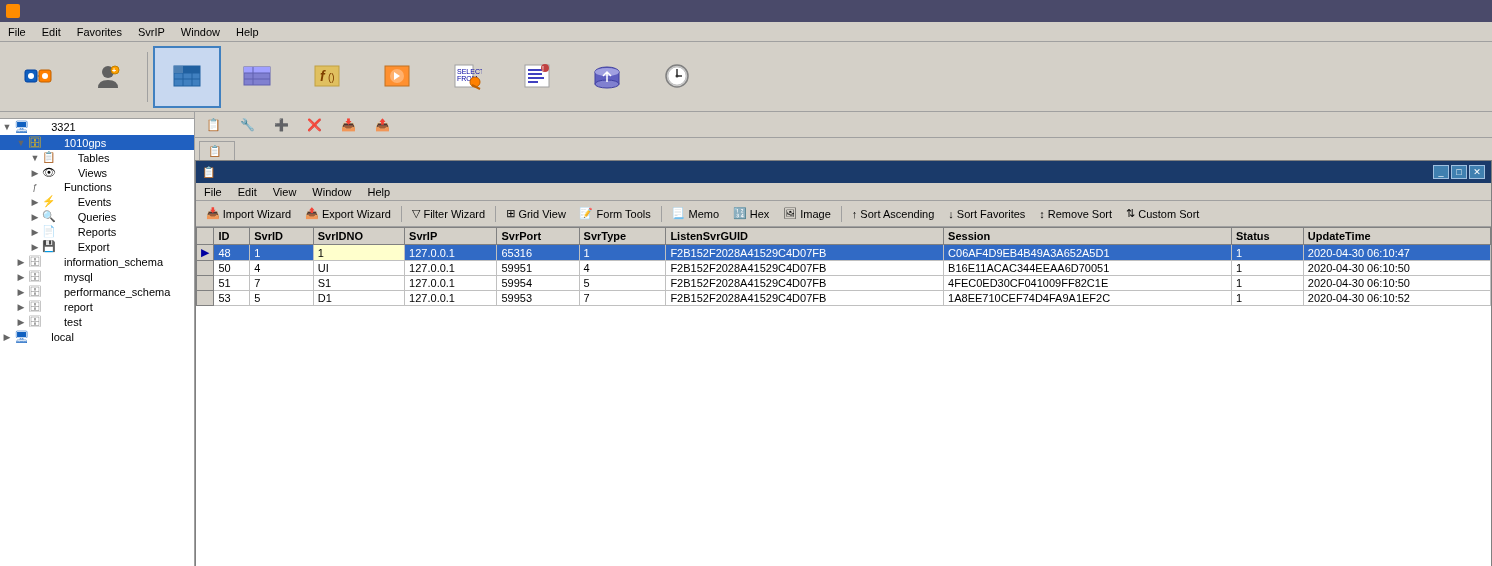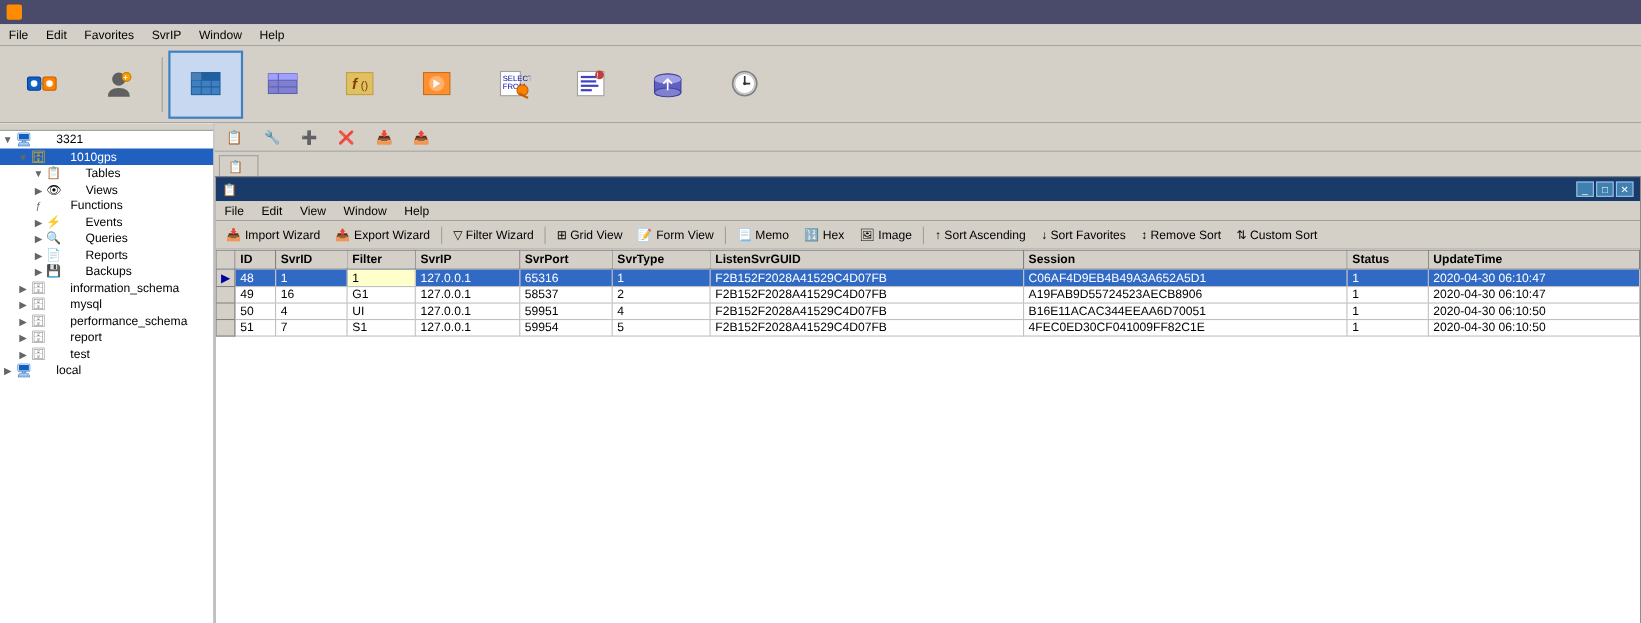"Form View" span { text: View -> Tools }
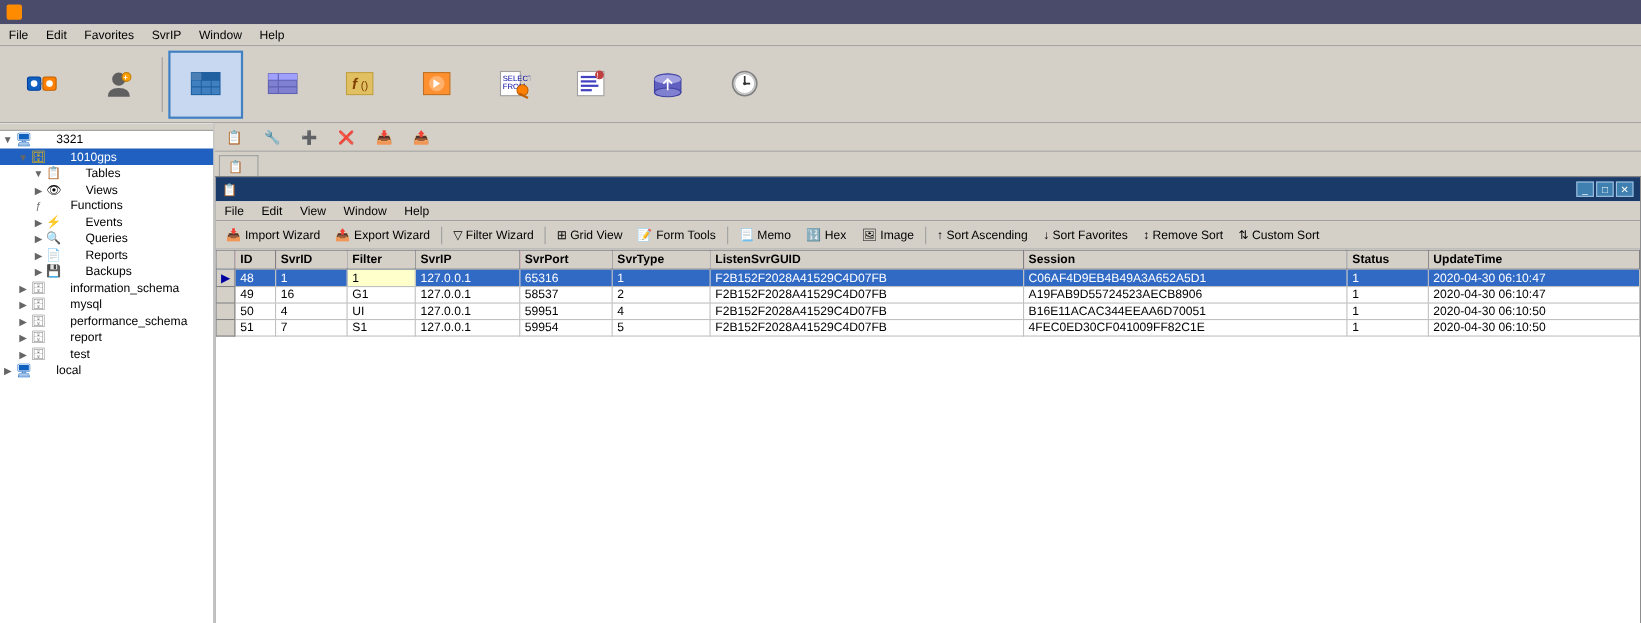"Filter" th { text: Filter -> SvrIDNO }
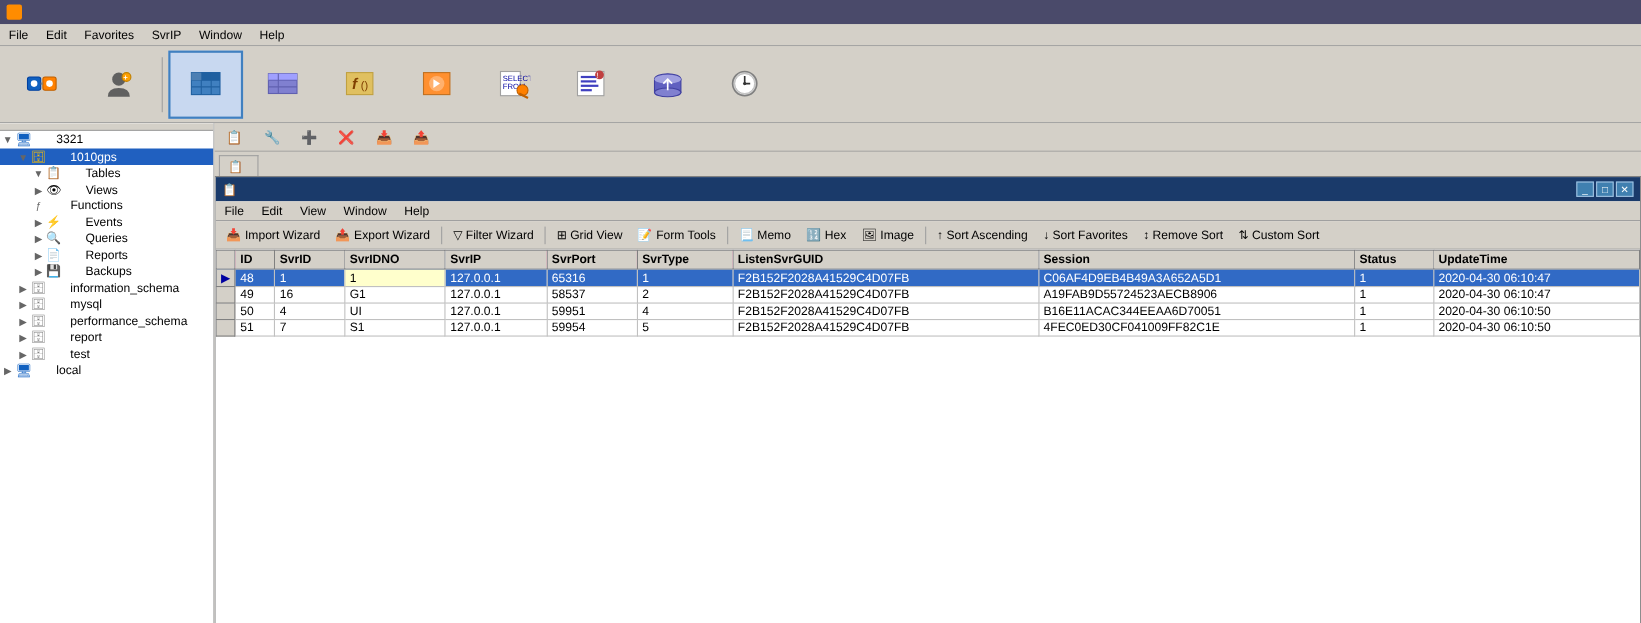"Backups" span.tree-label { text: Backups -> Export }
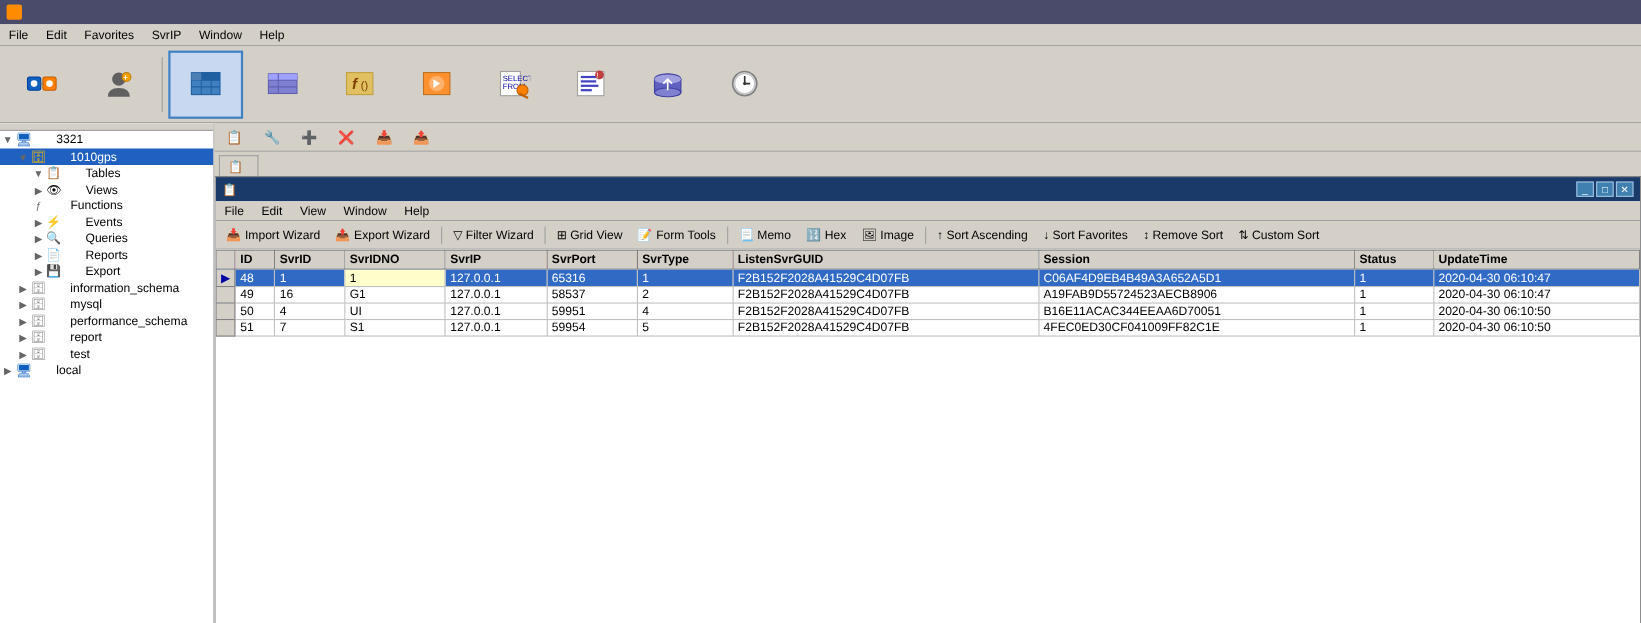"49" tr { html: <tr> <td></td> <td>49</td> <td>16</td> <td>G1</td> <td>127.0.0.1</td> <td>58537</td> <td>2</td> <td>F2B152F2028A41529C4D07FB</td> <td>A19FAB9D55724523AECB8906</td> <td>1</td> <td>2020-04-30 06:10:47</td> </tr> -> none }
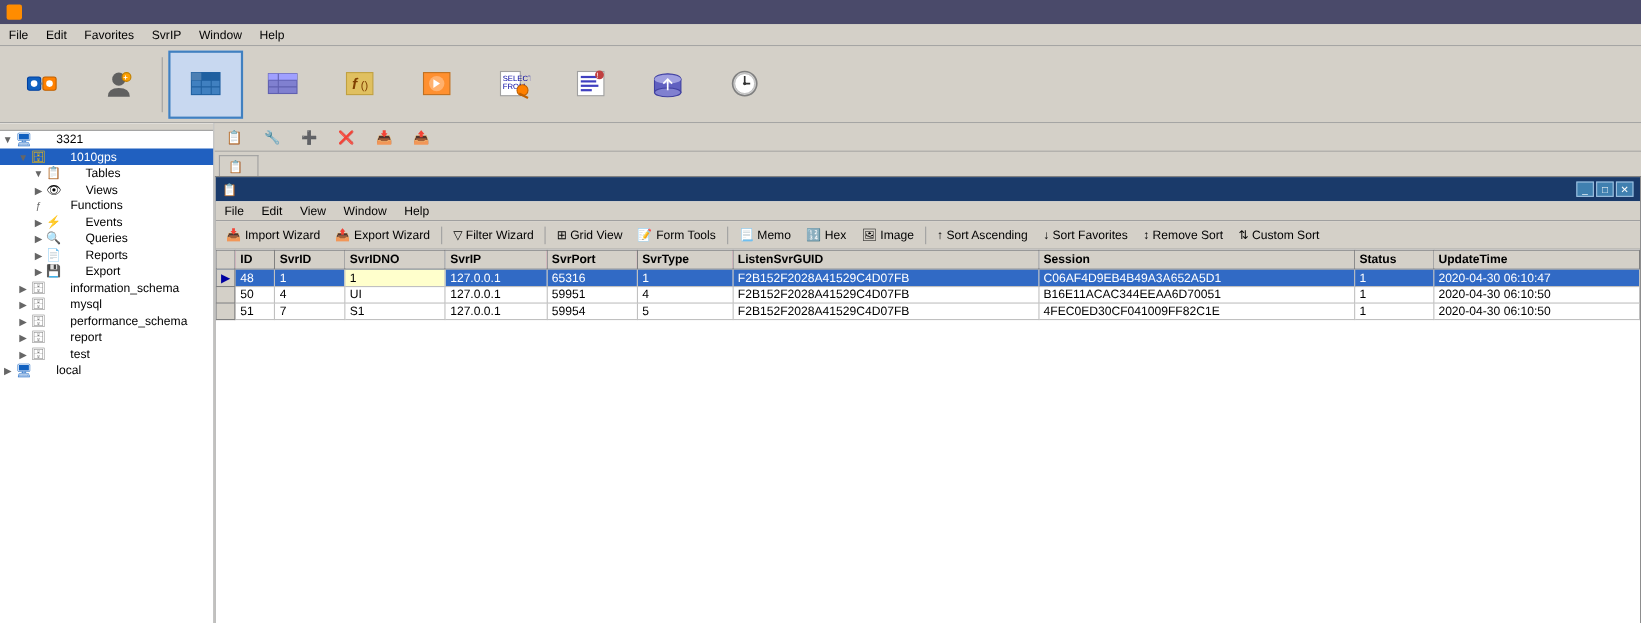"53" tr { html: none -> <tr> <td></td> <td>53</td> <td>5</td> <td>D1</td> <td>127.0.0.1</td> <td>59953</td> <td>7</td> <td>F2B152F2028A41529C4D07FB</td> <td>1A8EE710CEF74D4FA9A1EF2C</td> <td>1</td> <td>2020-04-30 06:10:52</td> </tr> }
